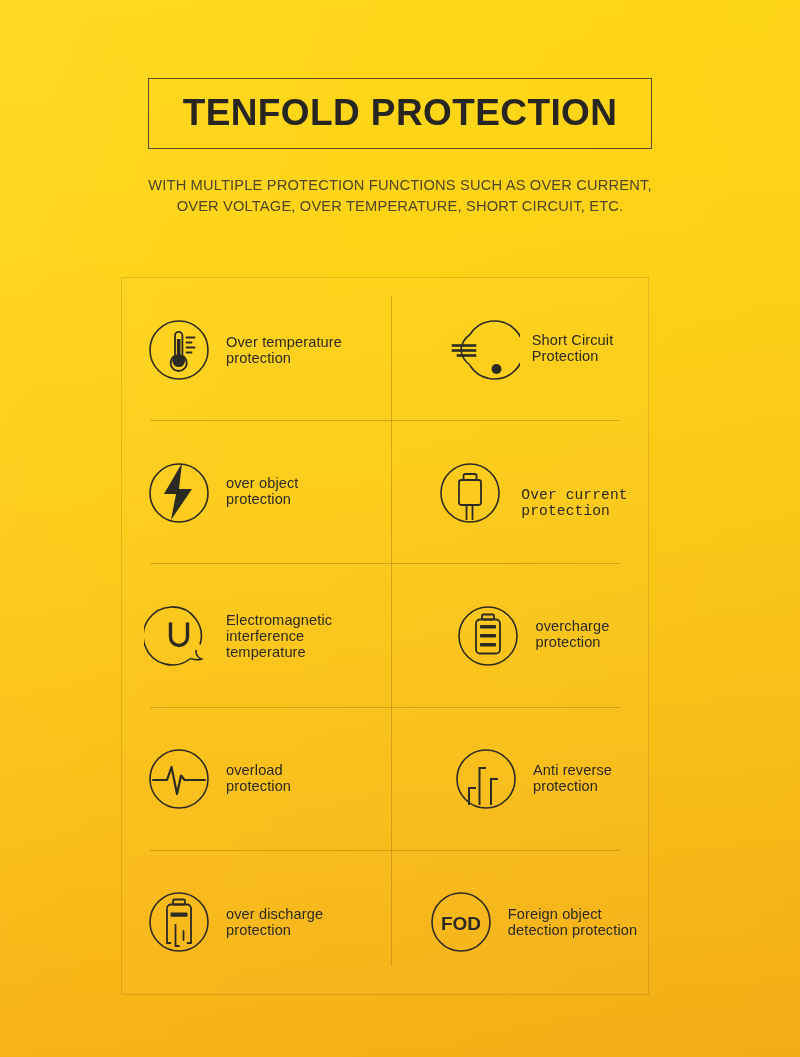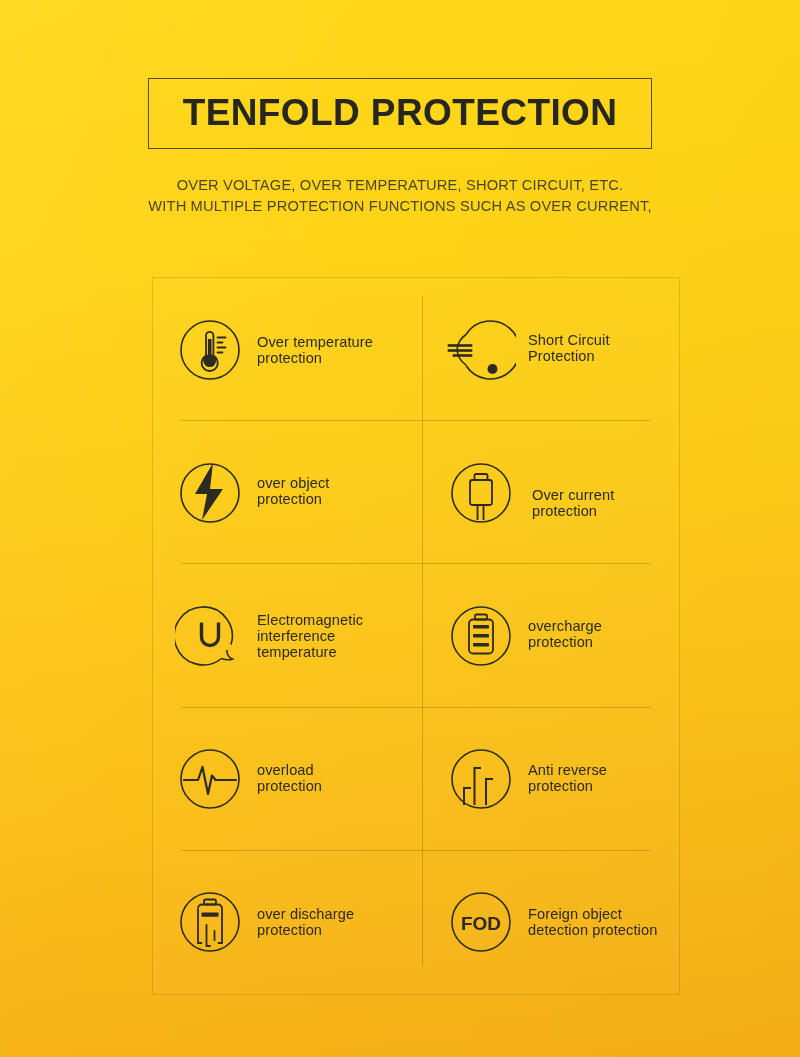"OVER VOLTAGE, OVER TEMPERATURE, SHORT" div { order: before "WITH MULTIPLE PROTECTION FUNCTIONS SUCH" -> after "WITH MULTIPLE PROTECTION FUNCTIONS SUCH" }
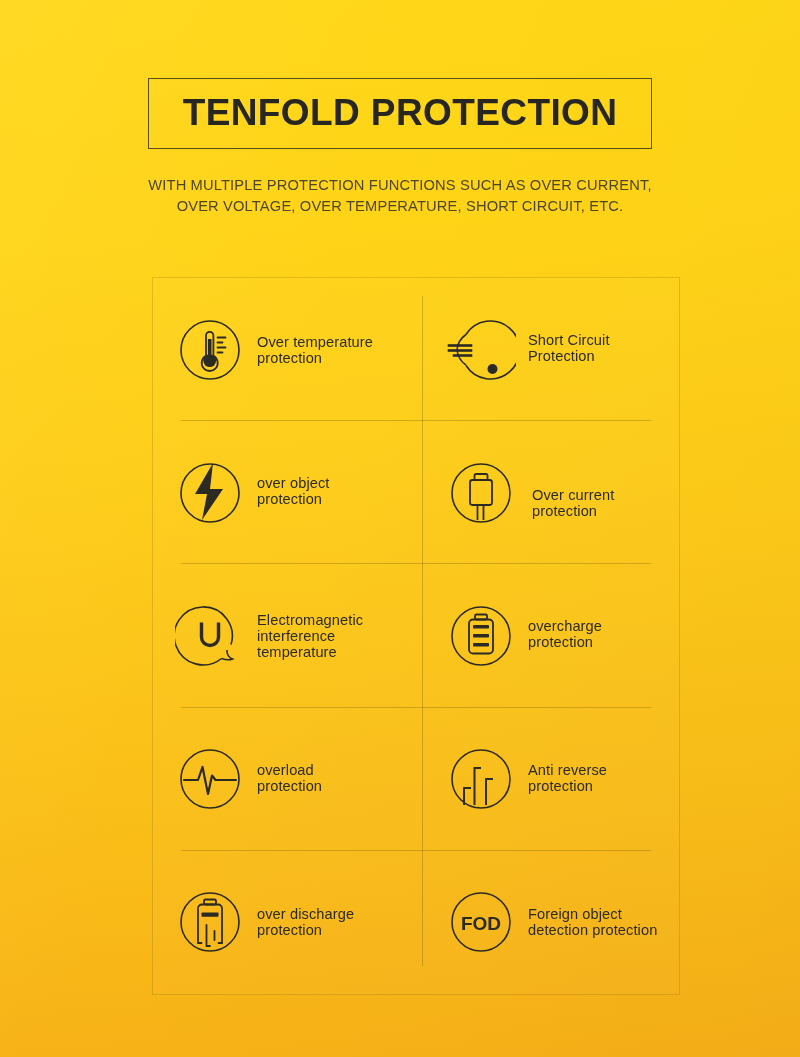"Over temperature" .panel { left: 152px -> 121px }
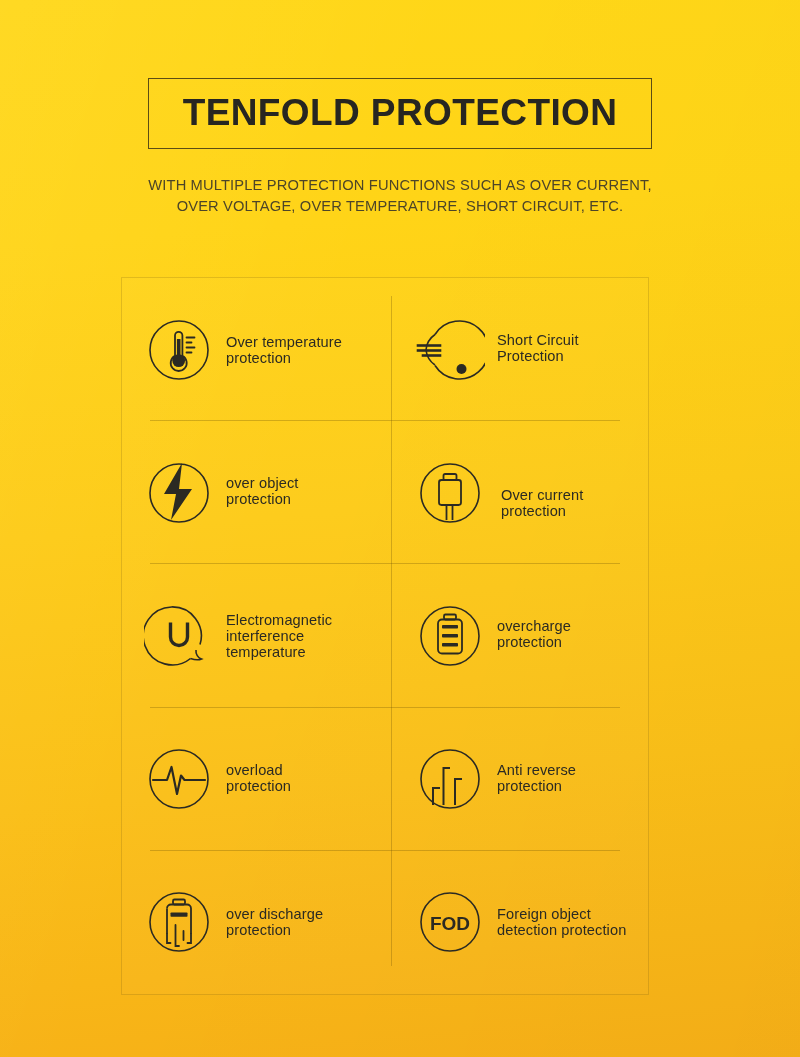"Short Circuit" .cell.right { justify-content: none -> center }
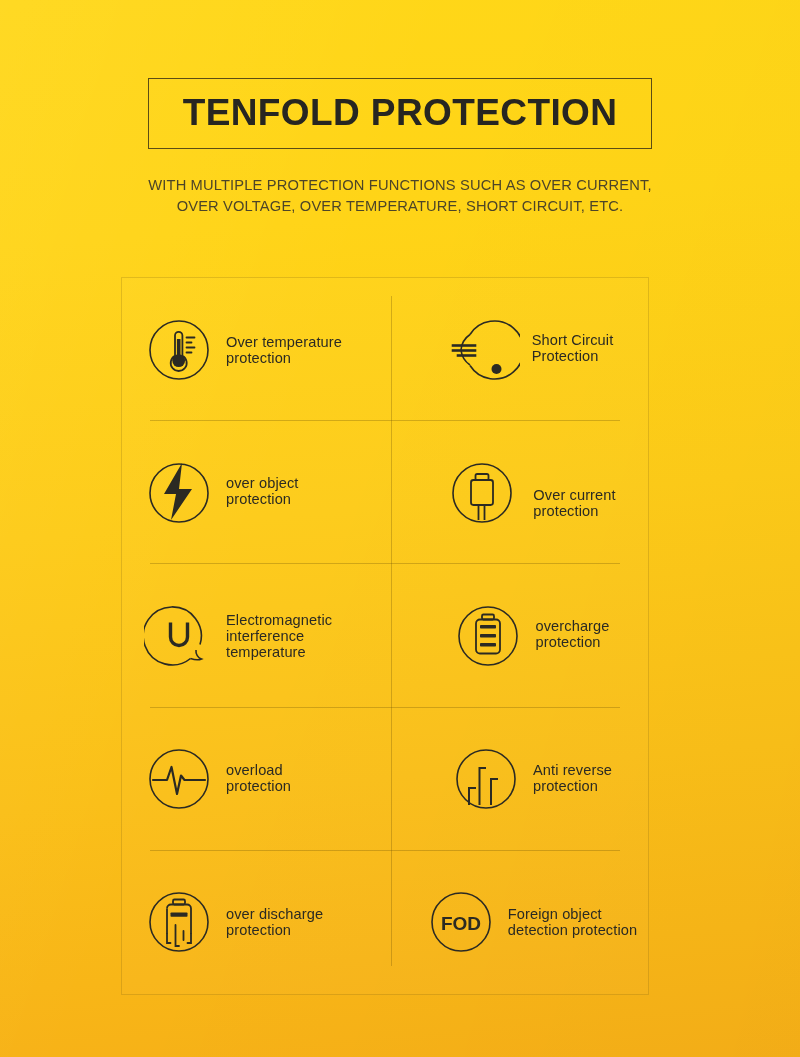"Over current" .nudge-dn { font-family: none -> Liberation Mono, monospace }
